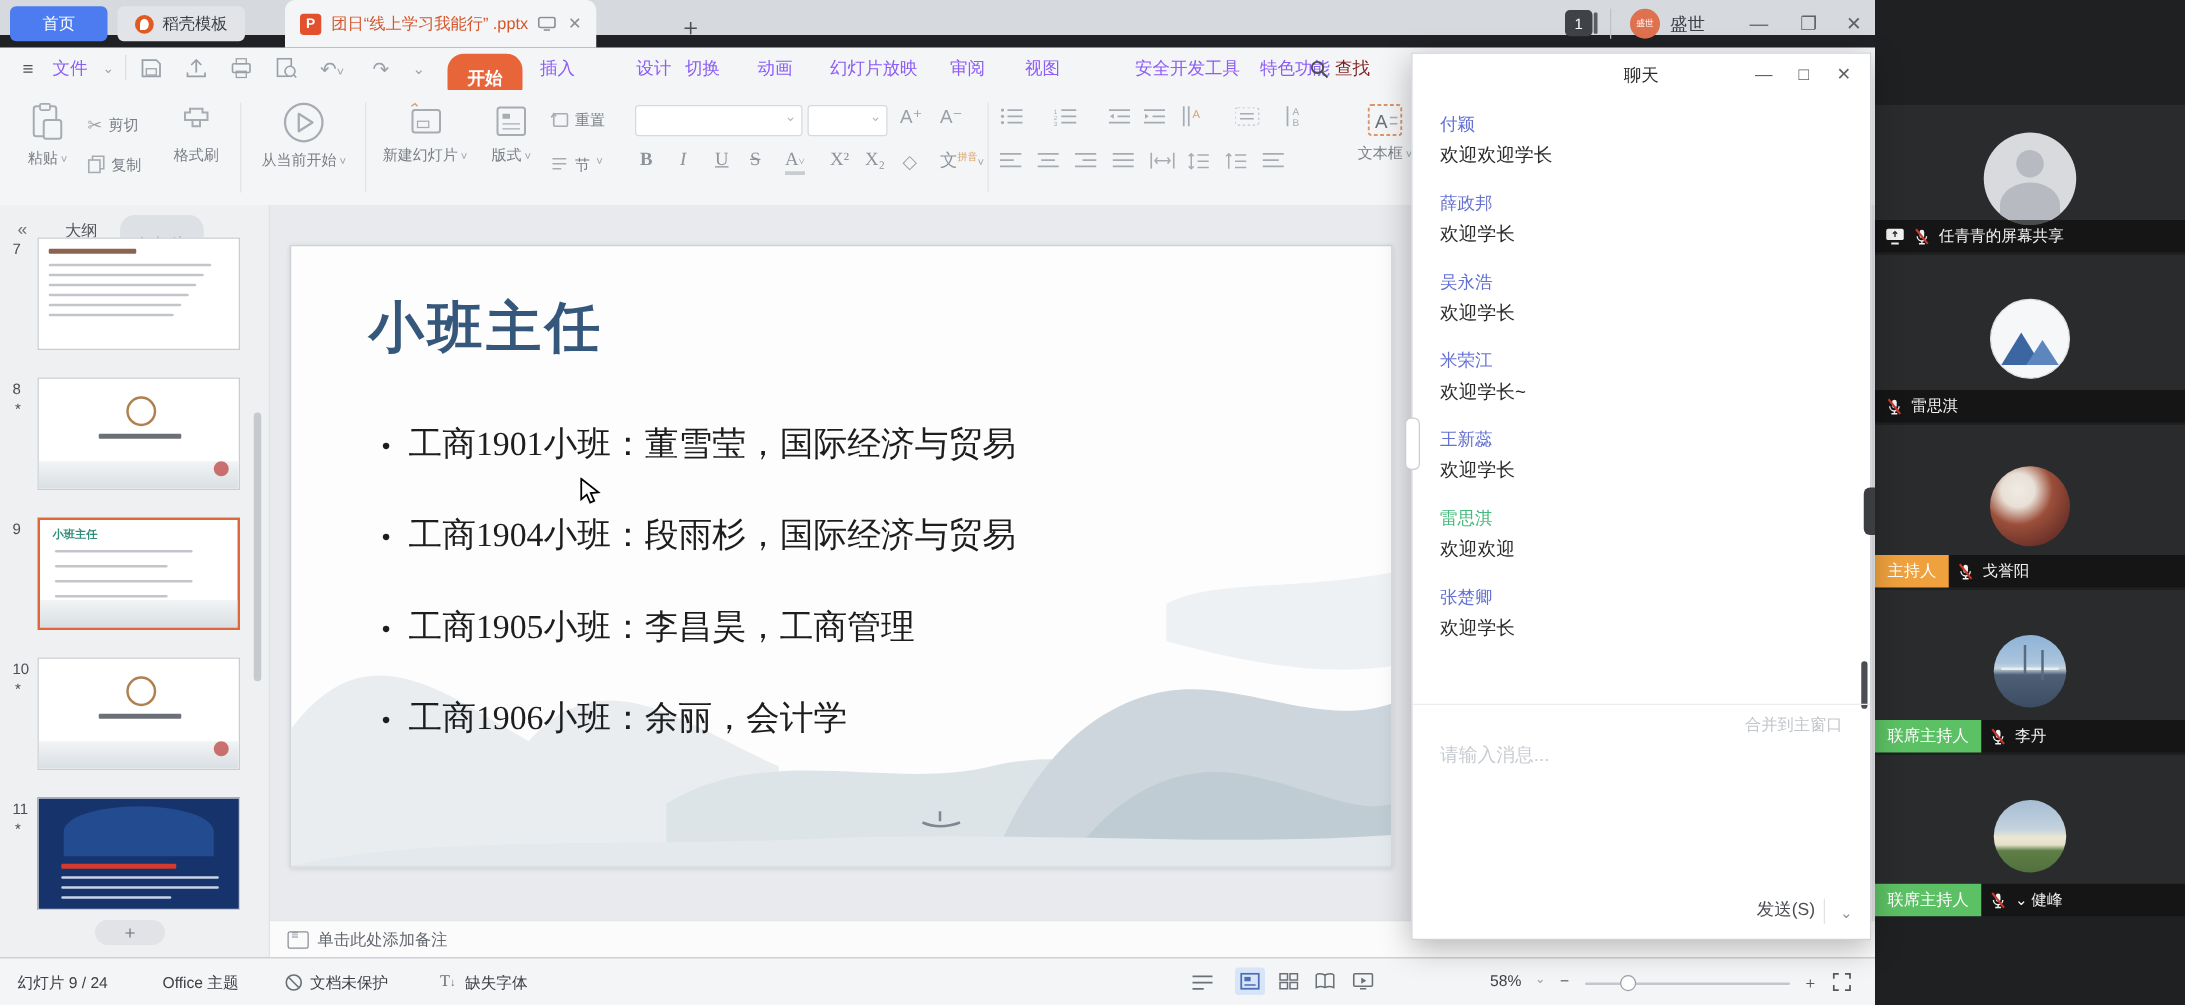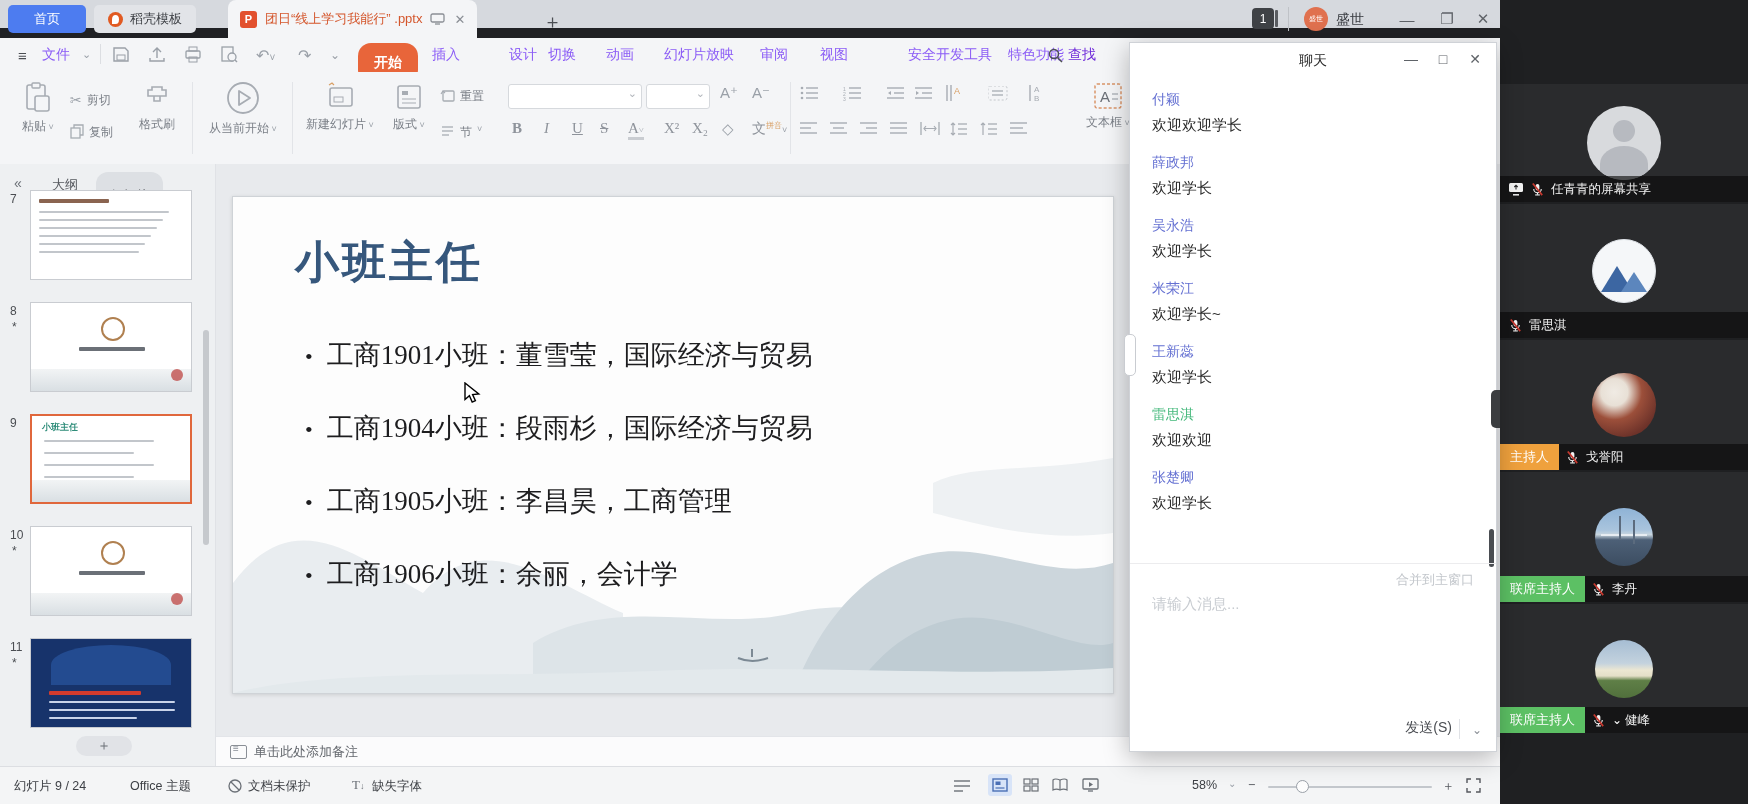"查找" div.abs { color: #6d28d9 -> #7f1d1d }
